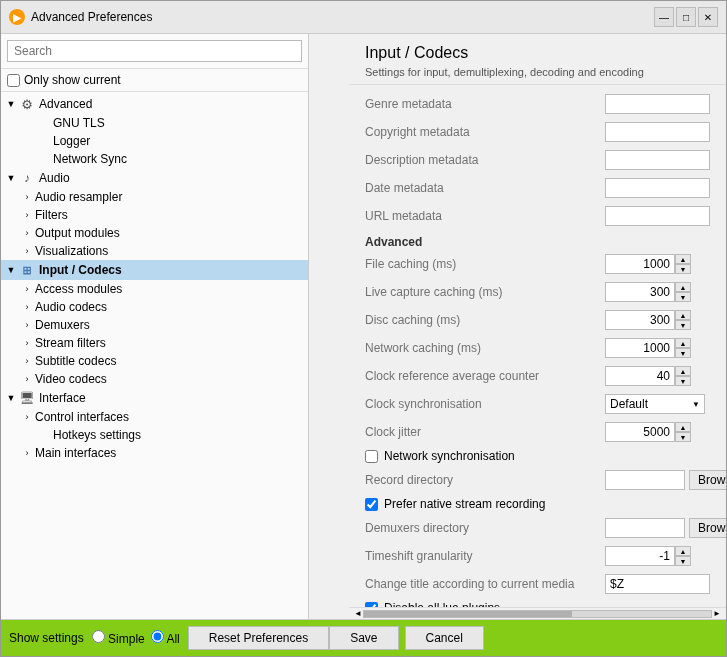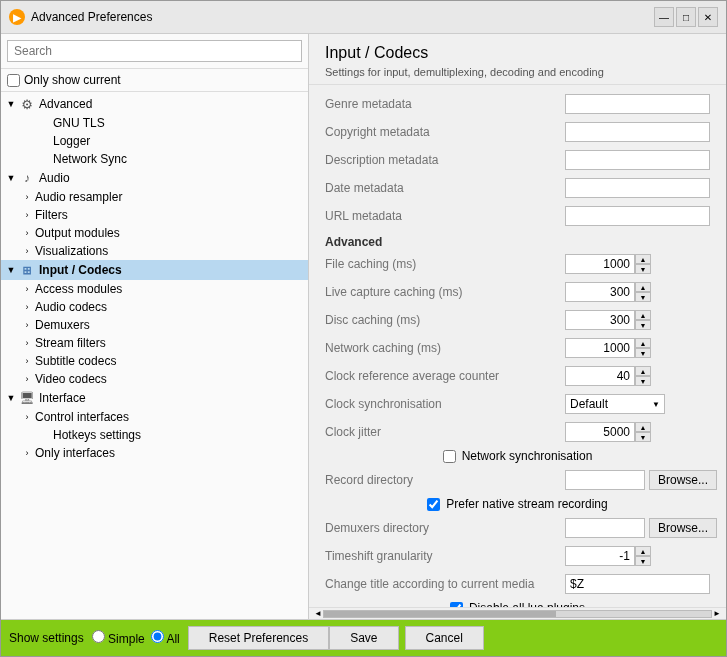"Search" .main-content { gap: none -> 40px }
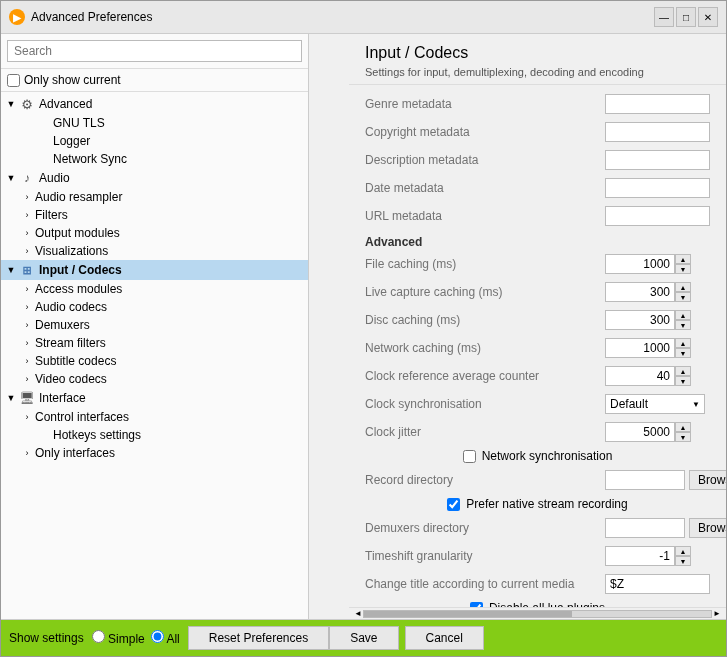"Only interfaces" span.tree-label { text: Only -> Main }
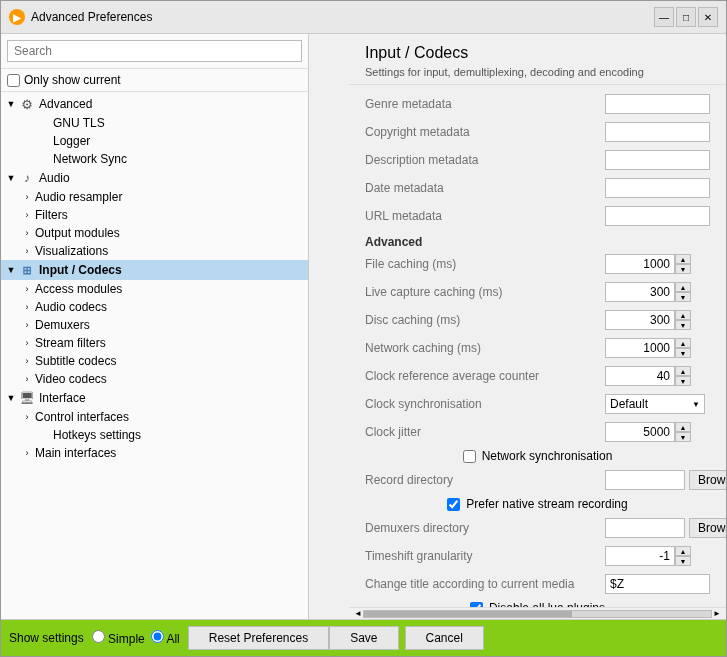"Network synchronisation" .checkbox-row { justify-content: center -> none }
